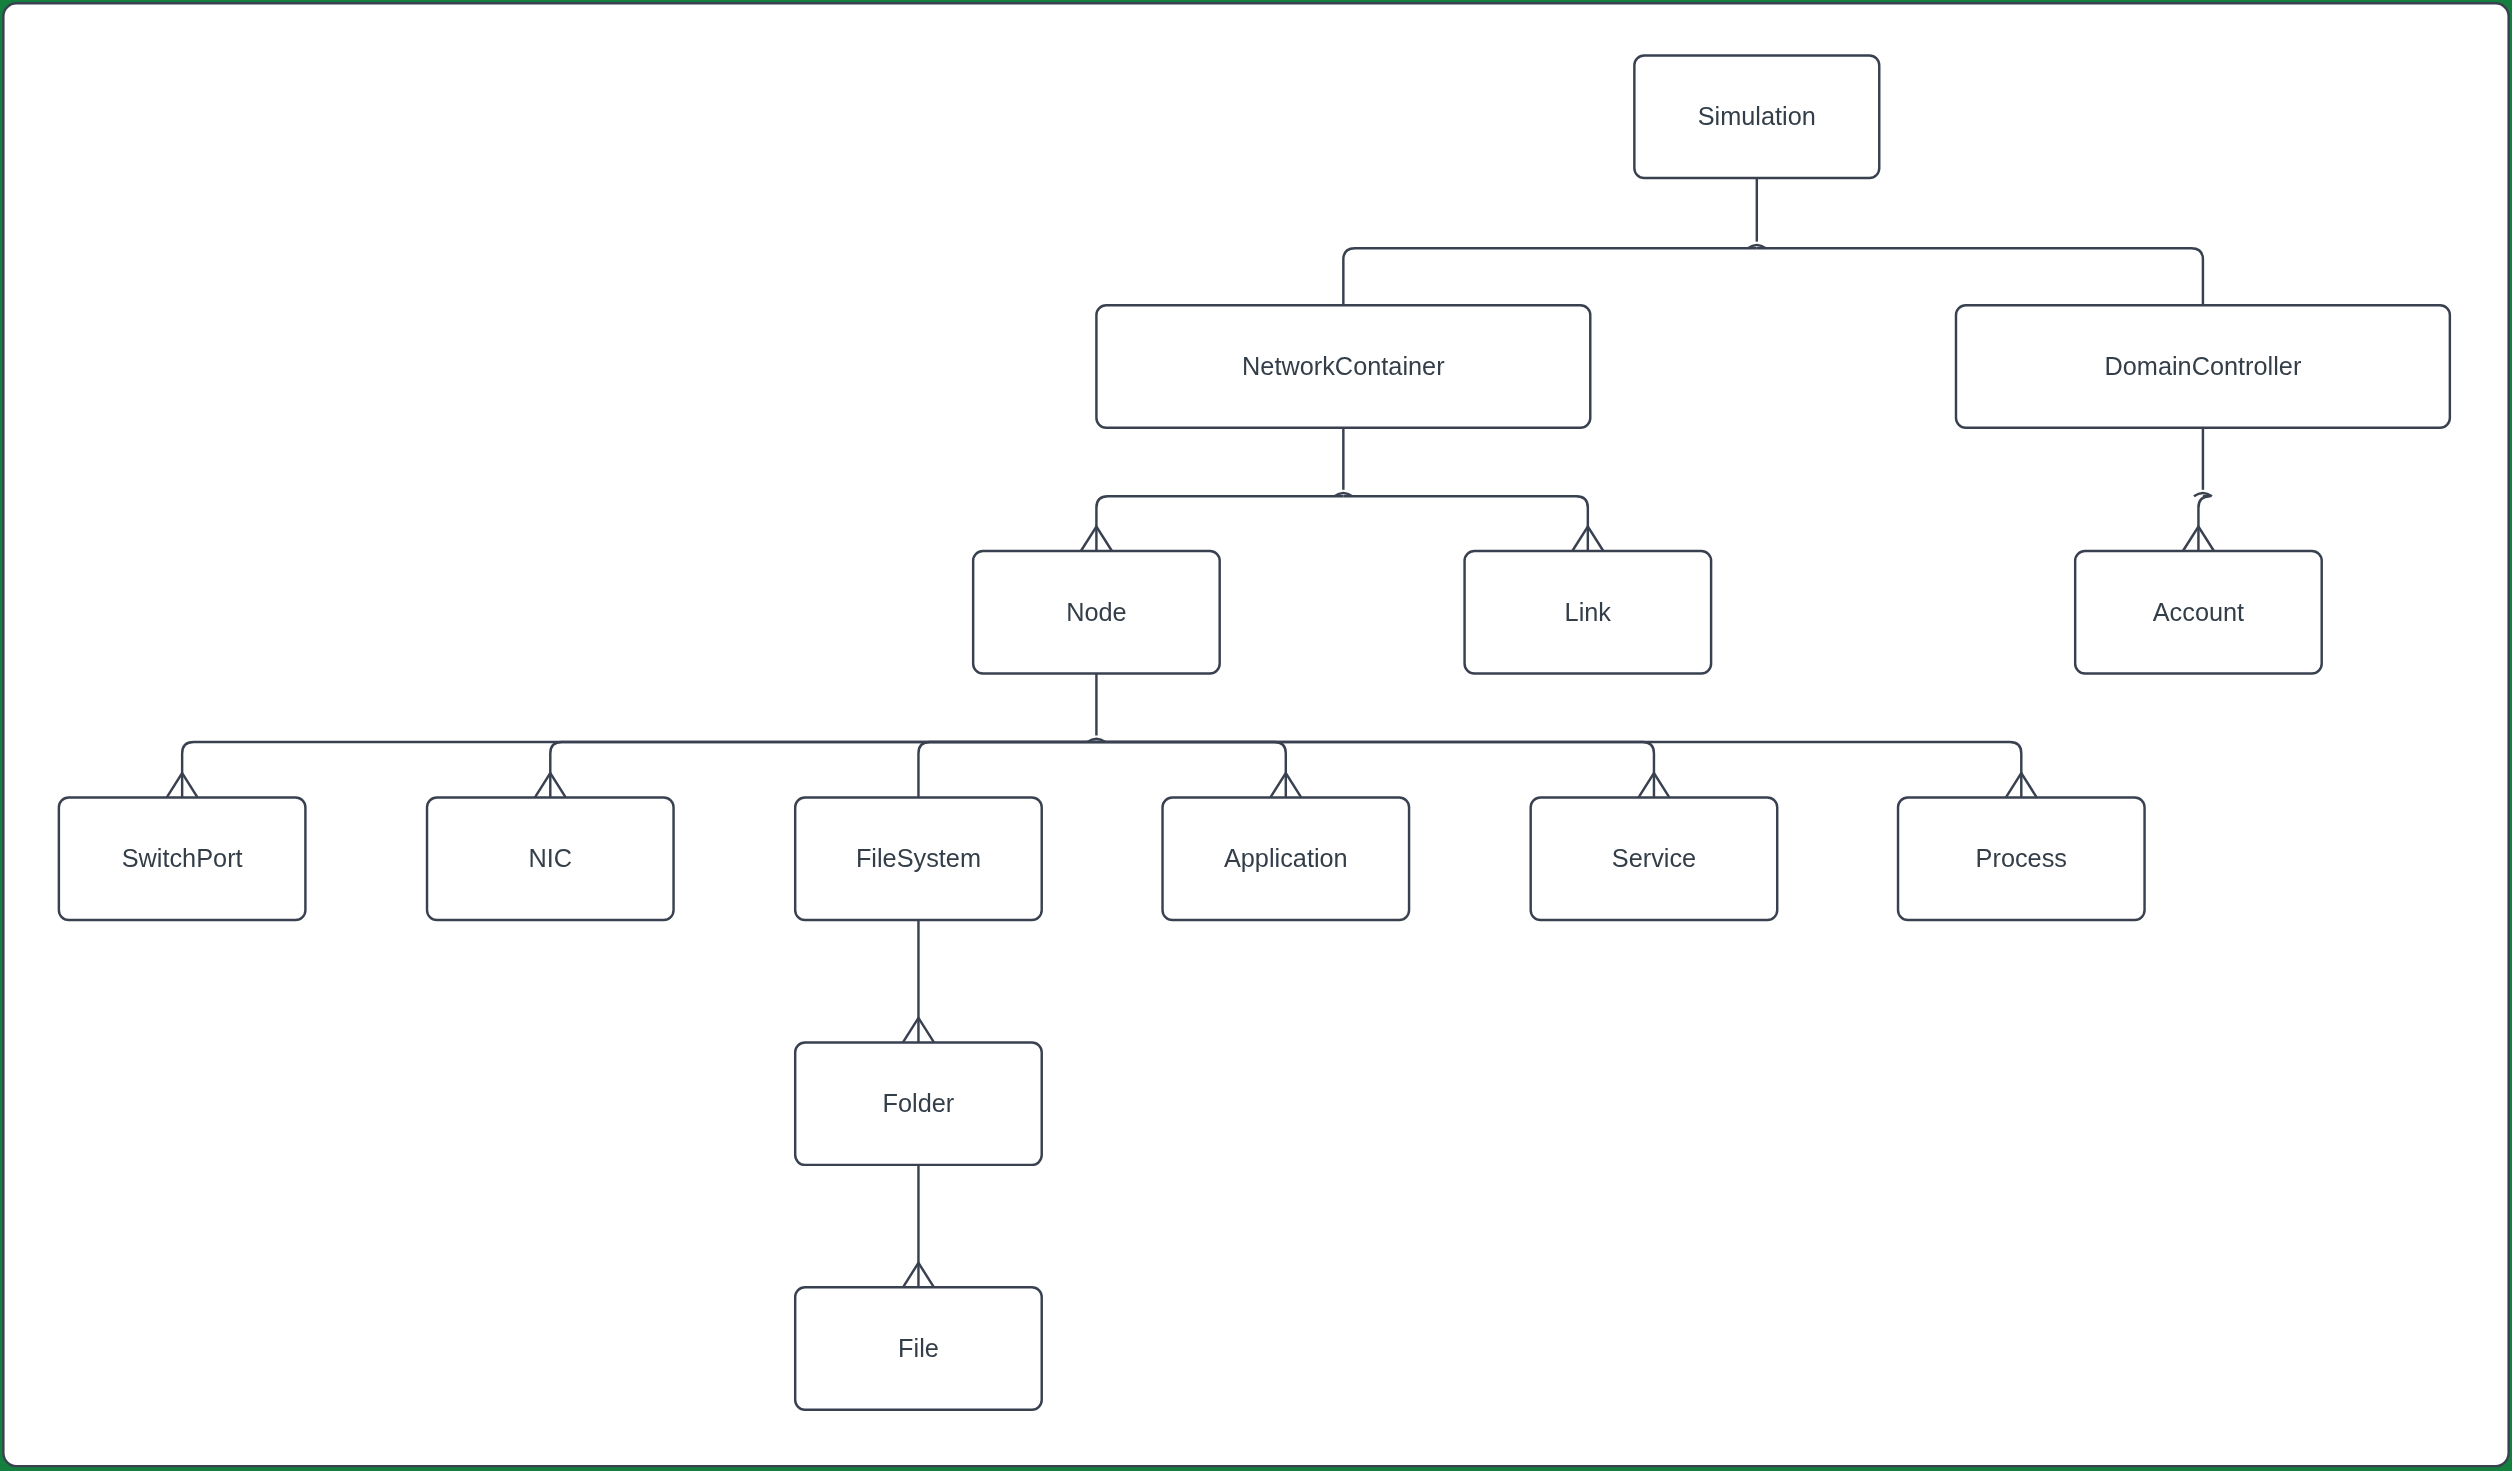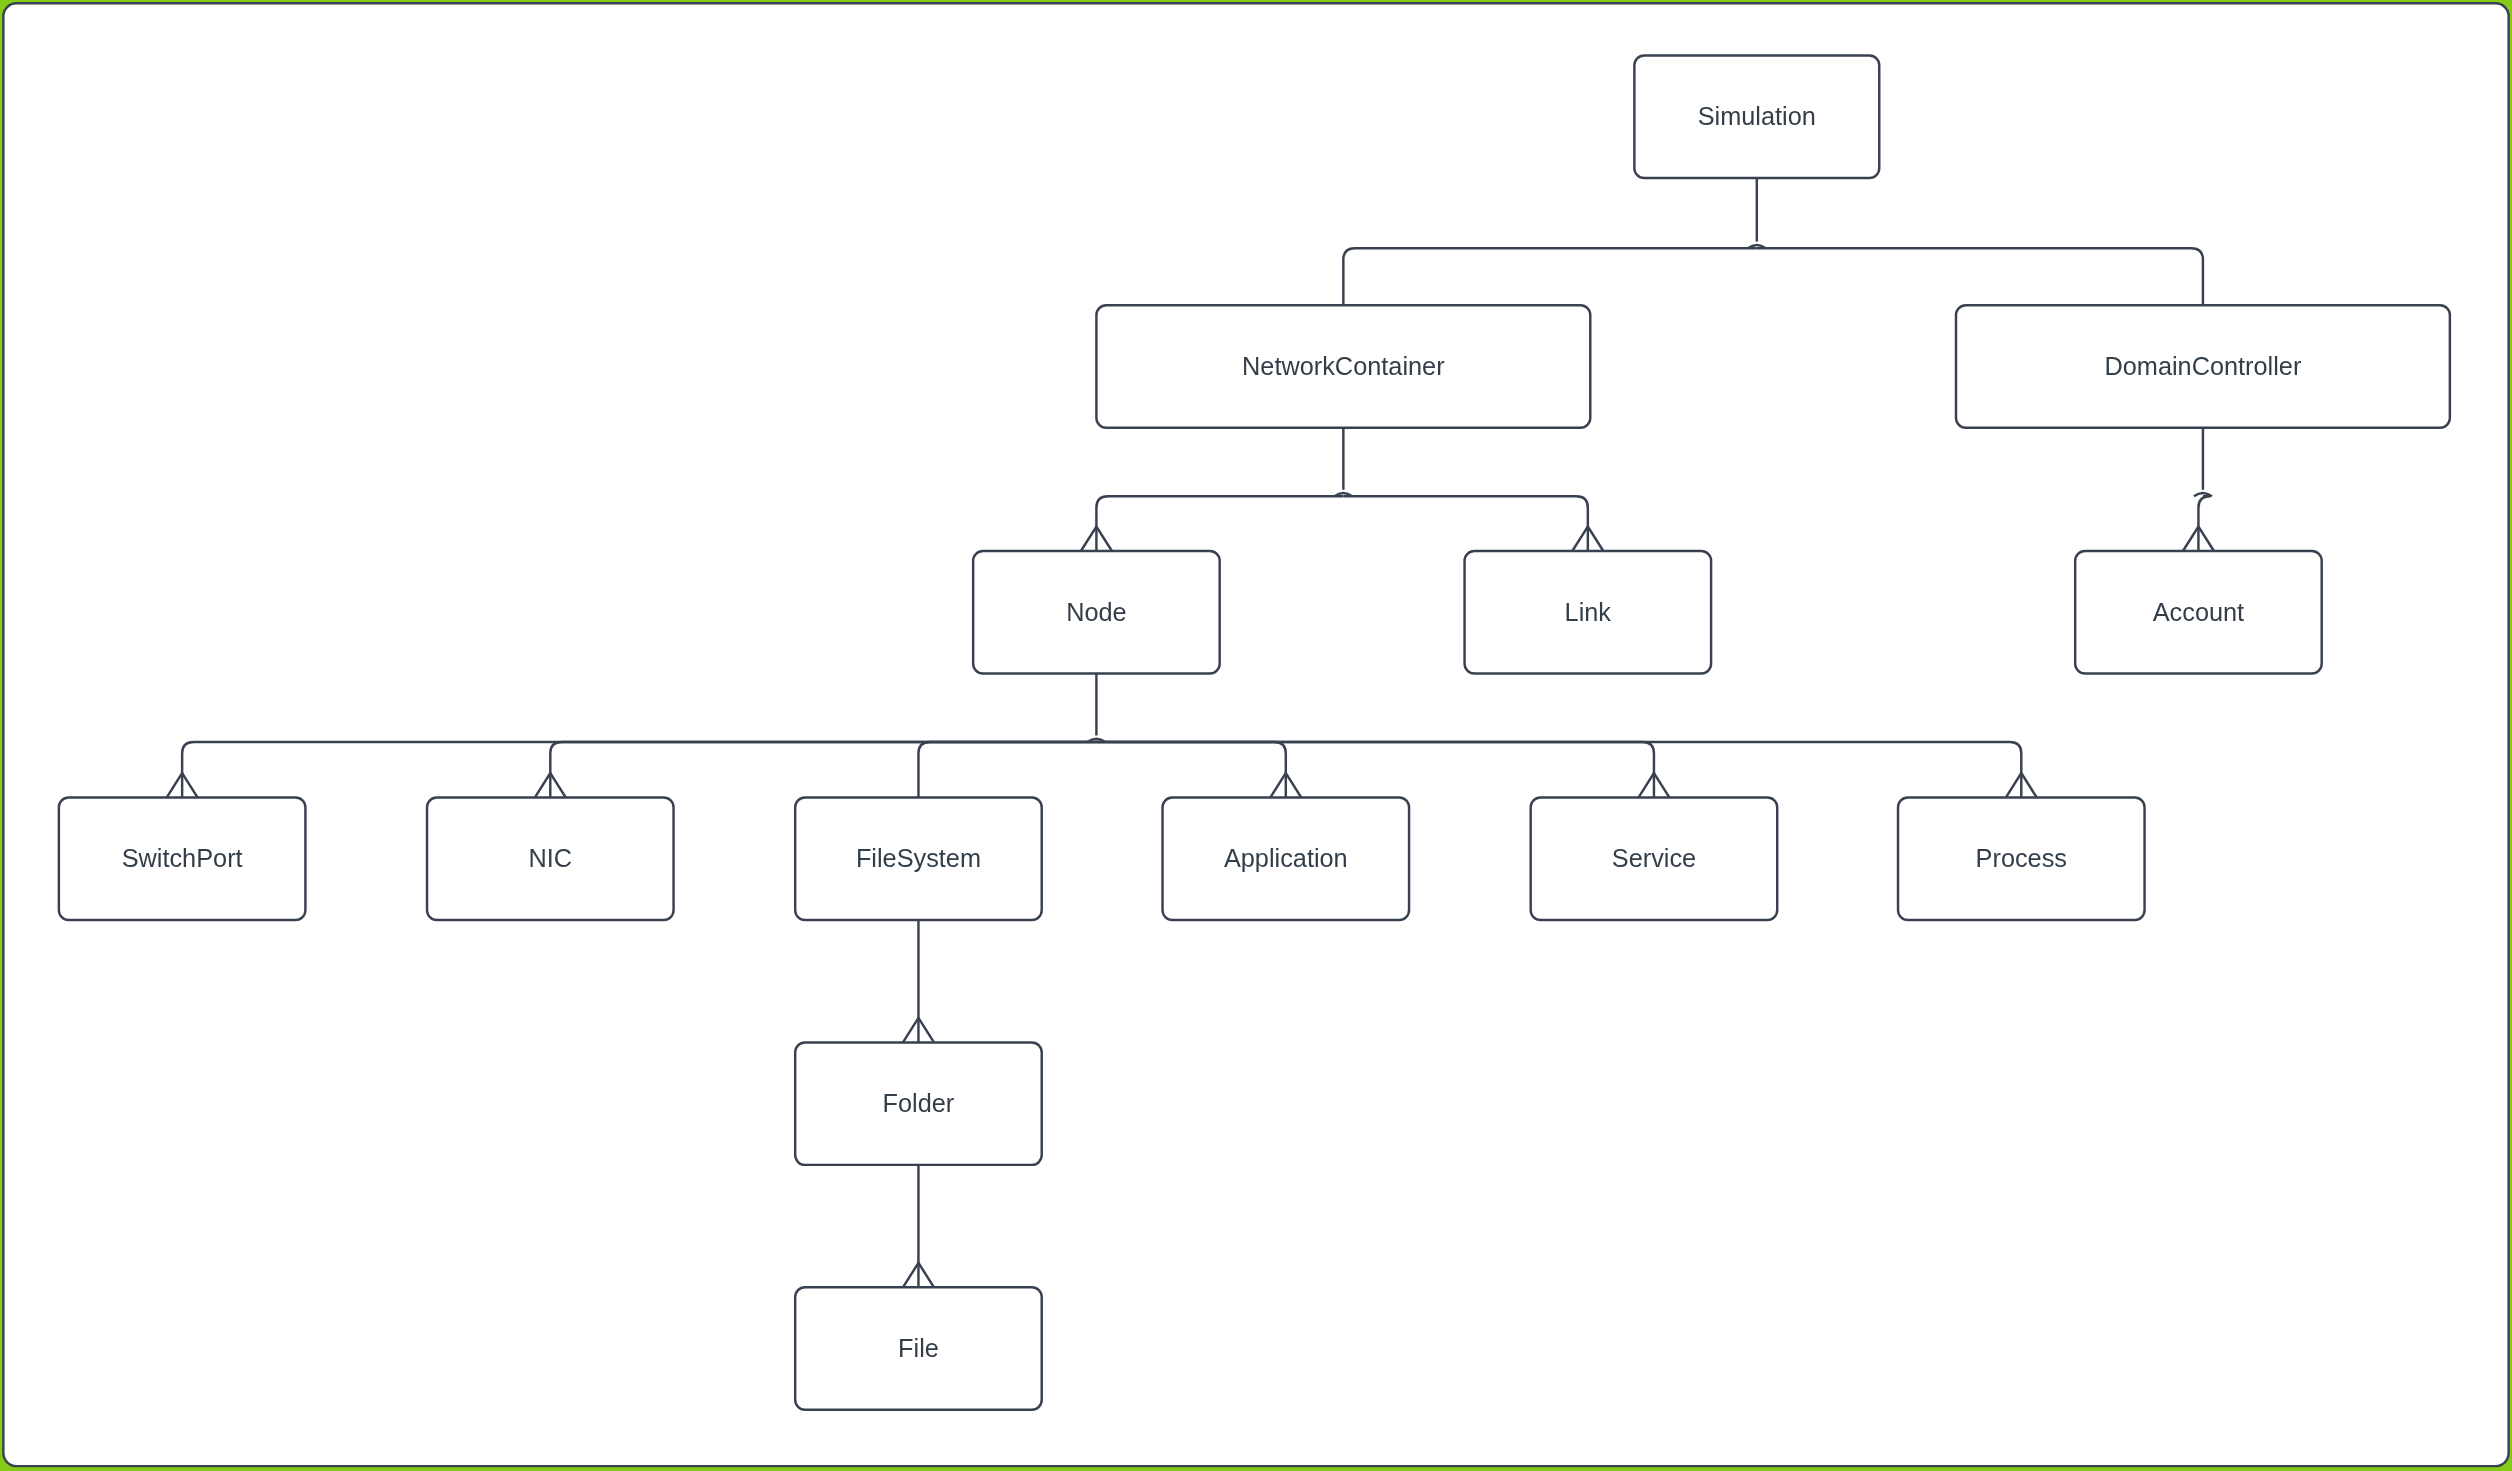"Simulation" #diagram-root { background: #84cc16 -> #15803d }
